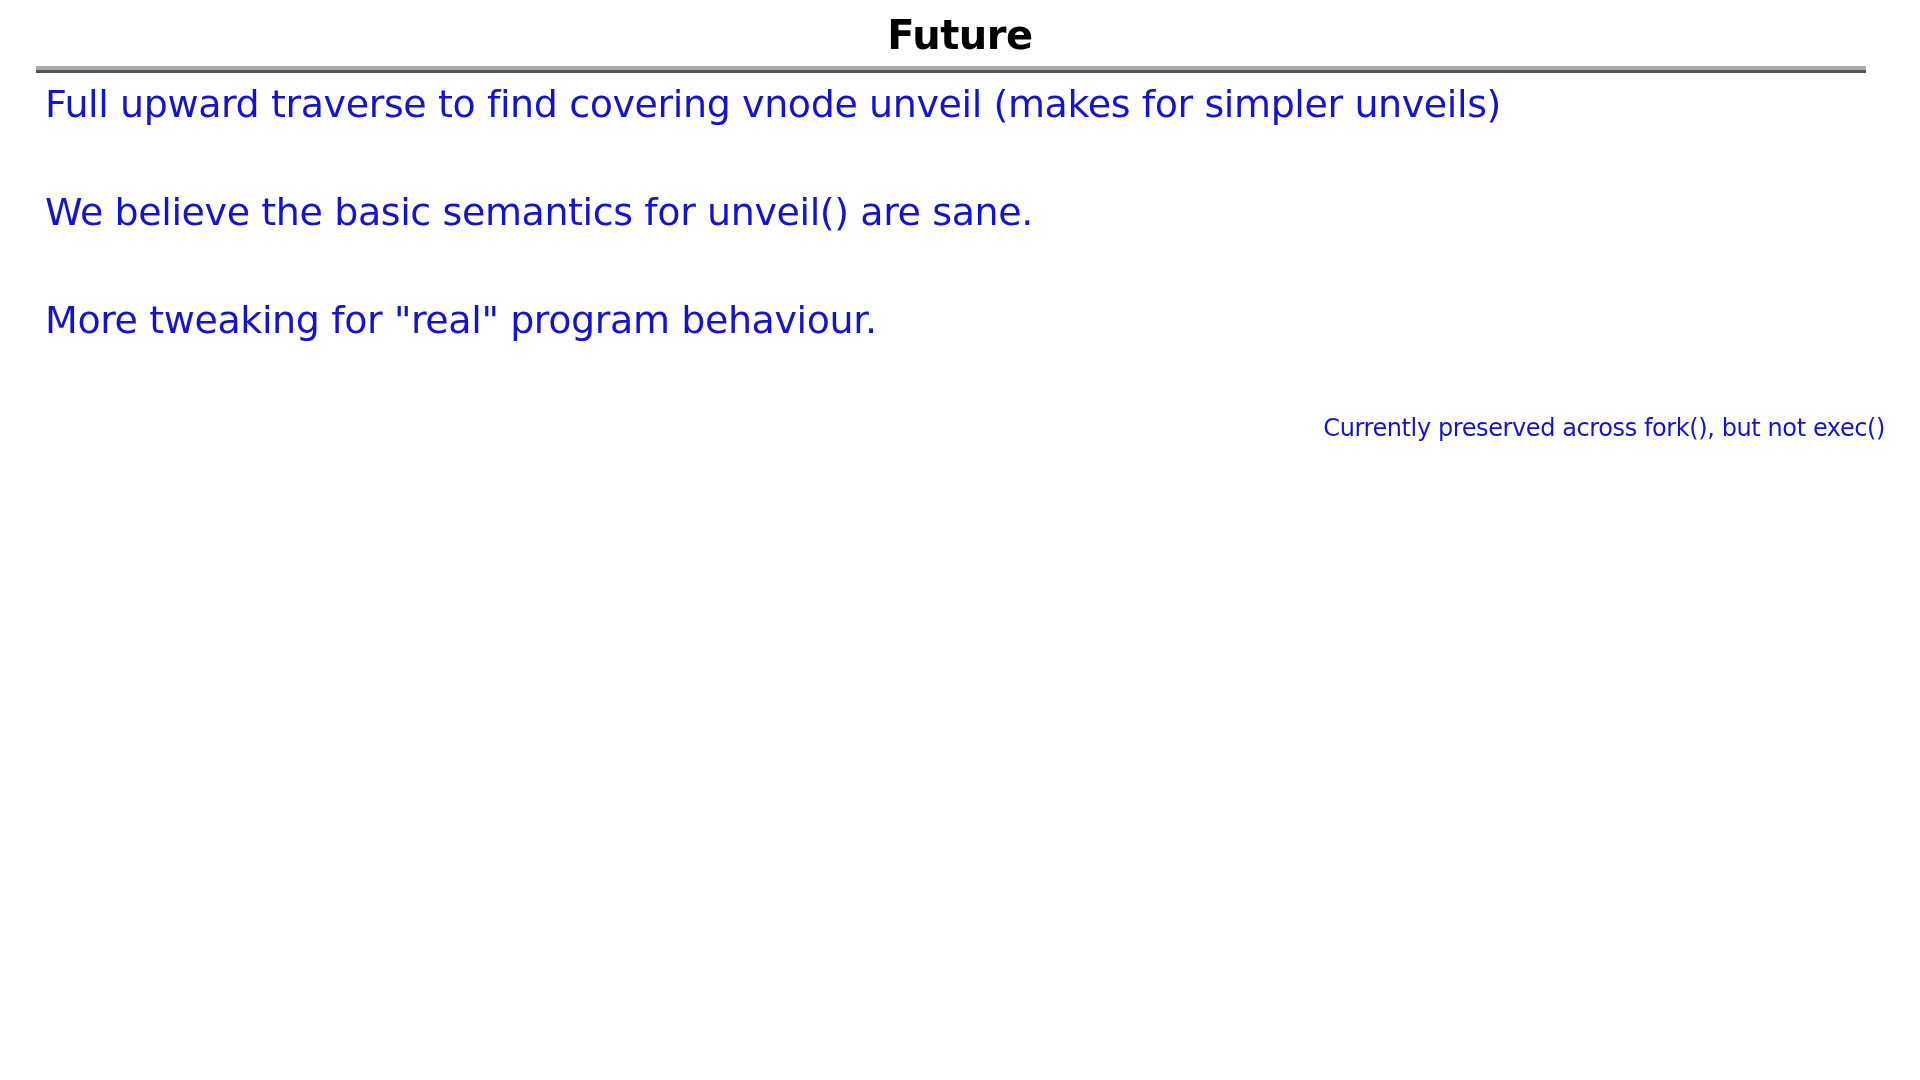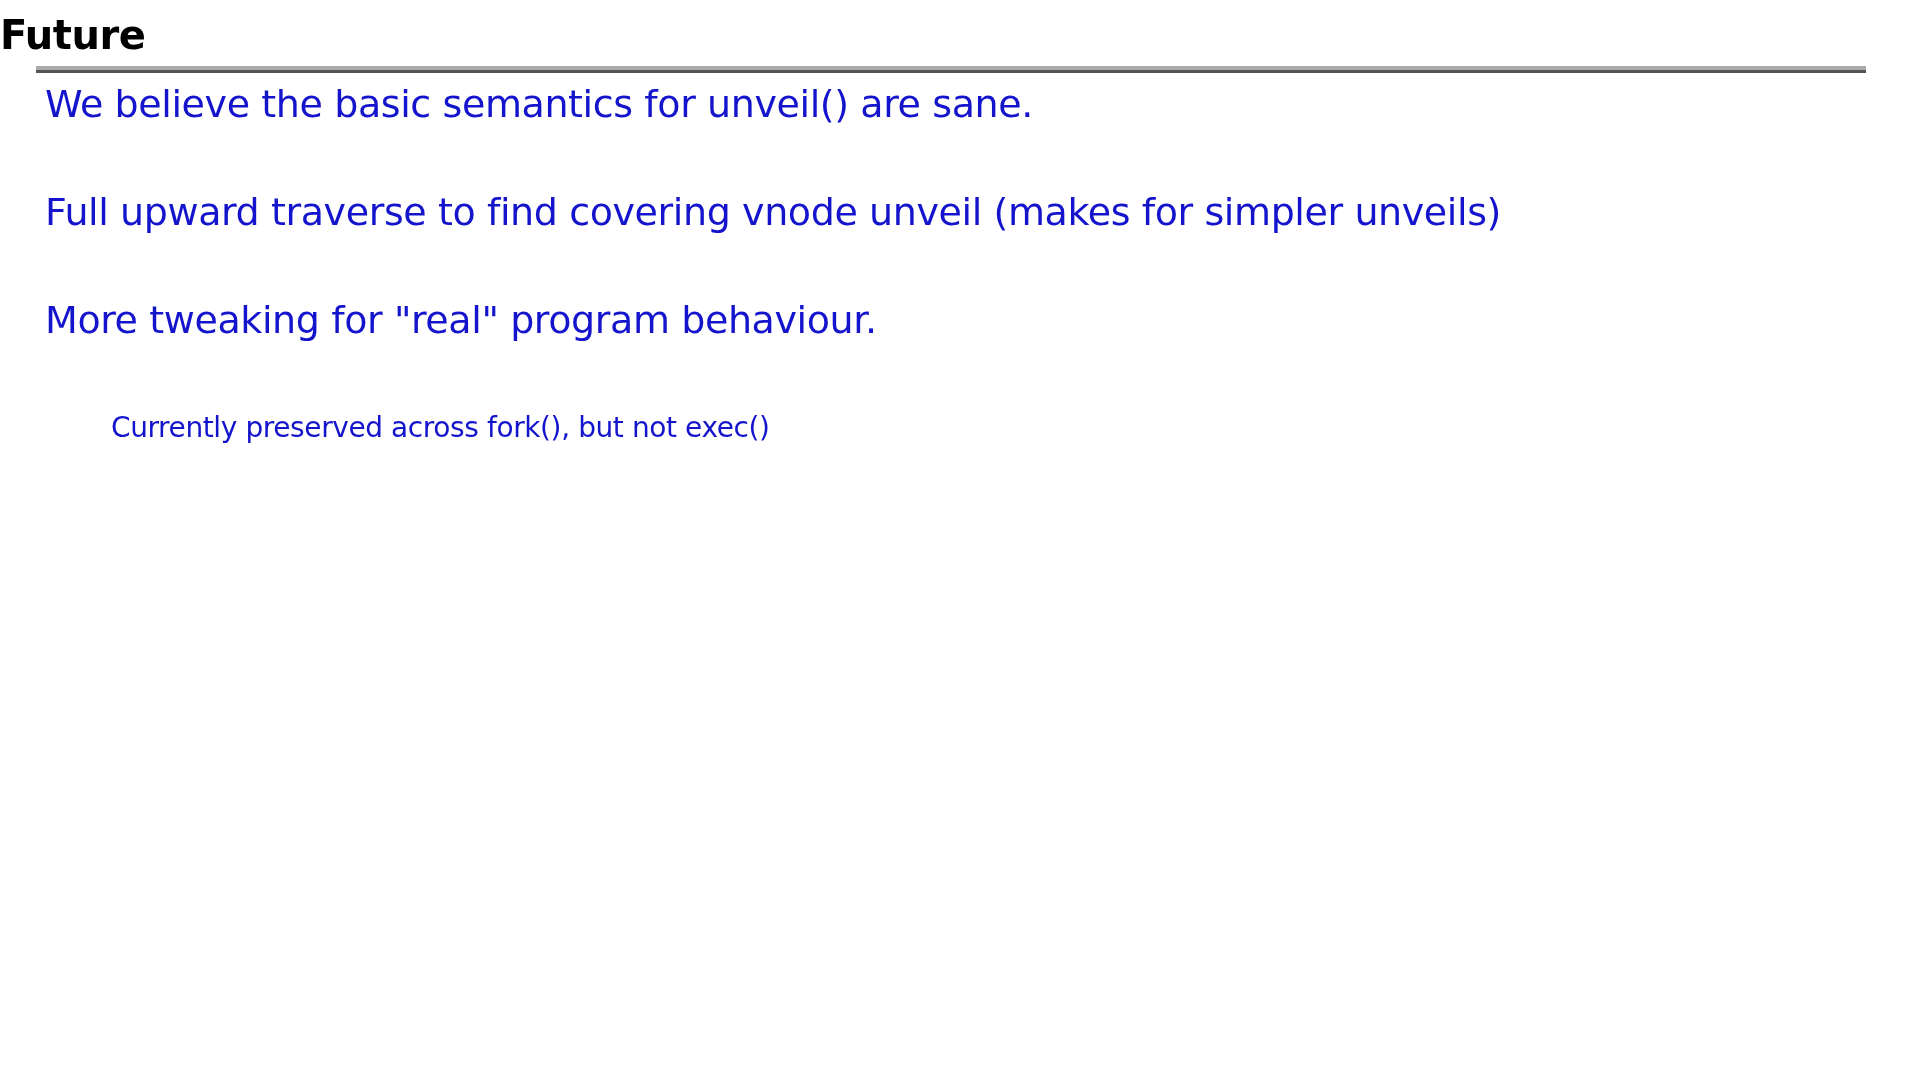"Future" .slide-title { text-align: left -> center }
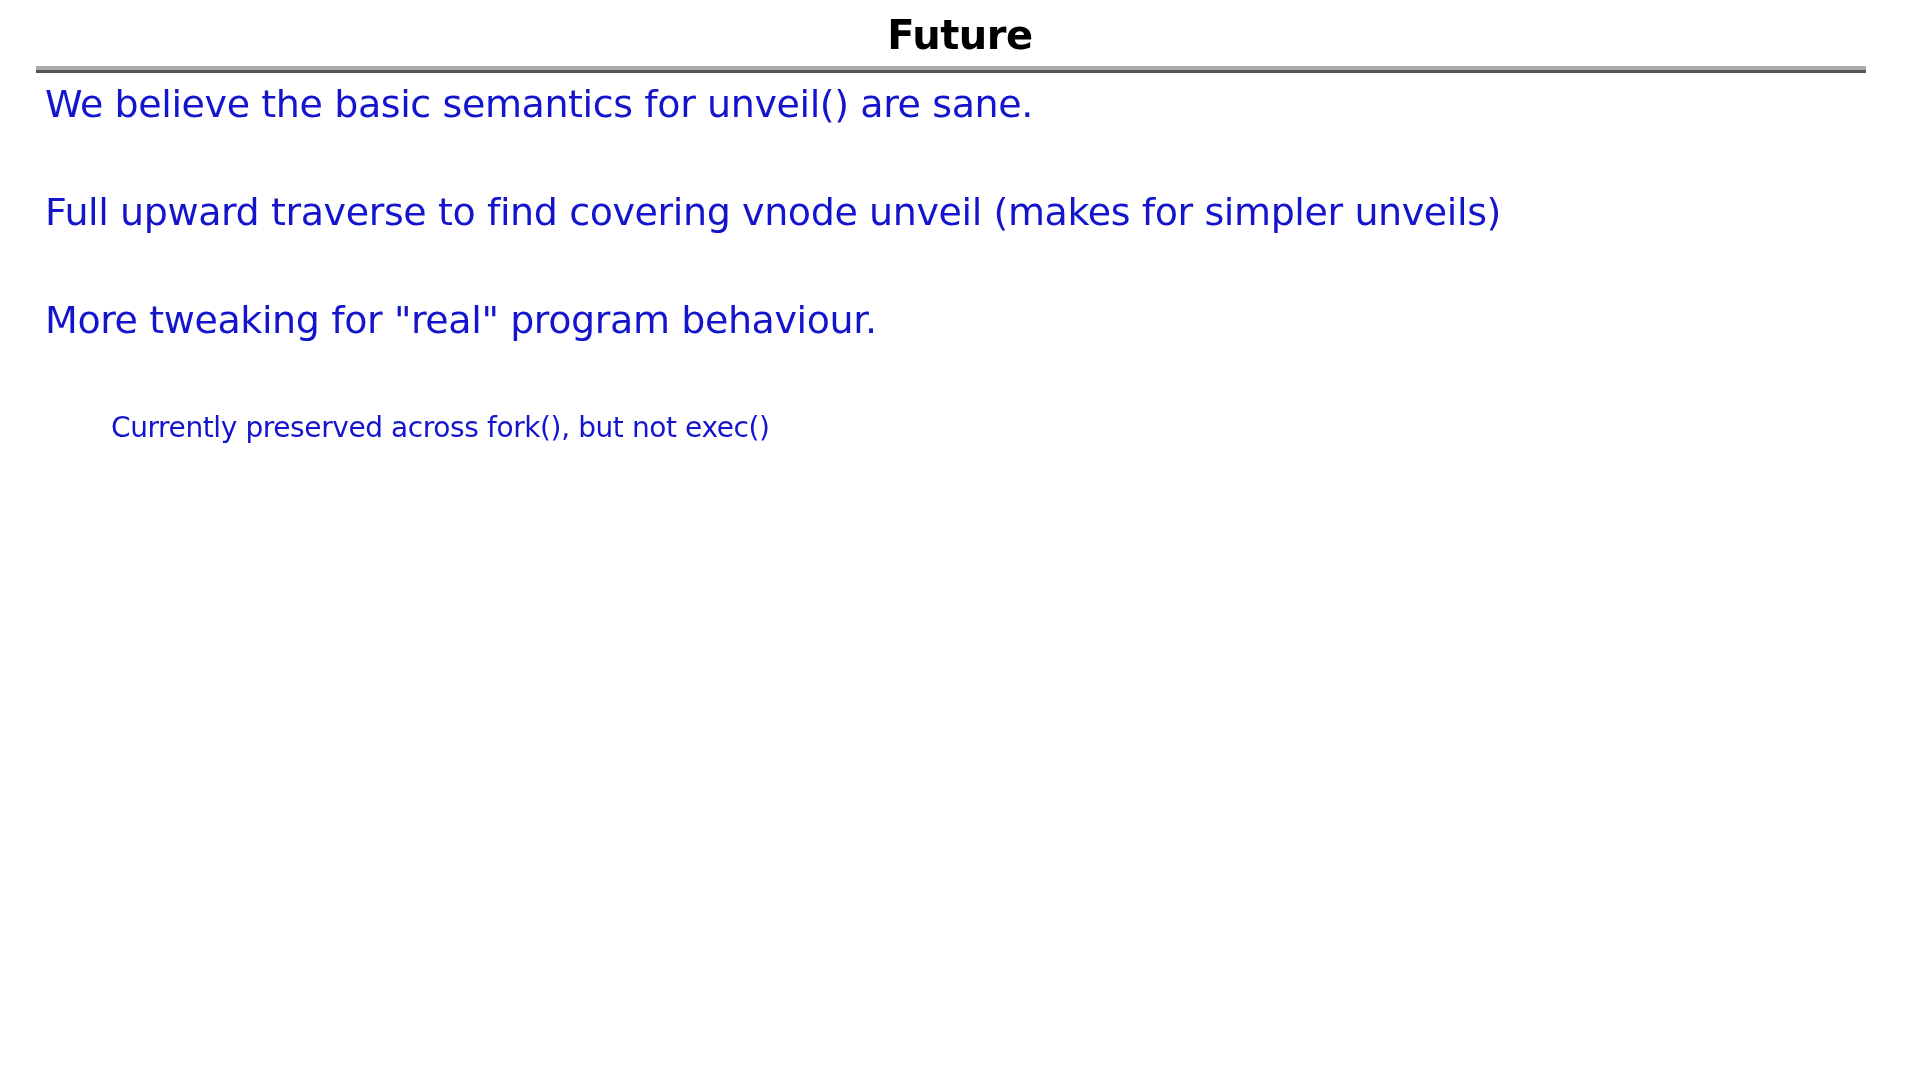"We believe the basic semantics" div.bullet-line { order: before "Full upward traverse to find" -> after "Full upward traverse to find" }
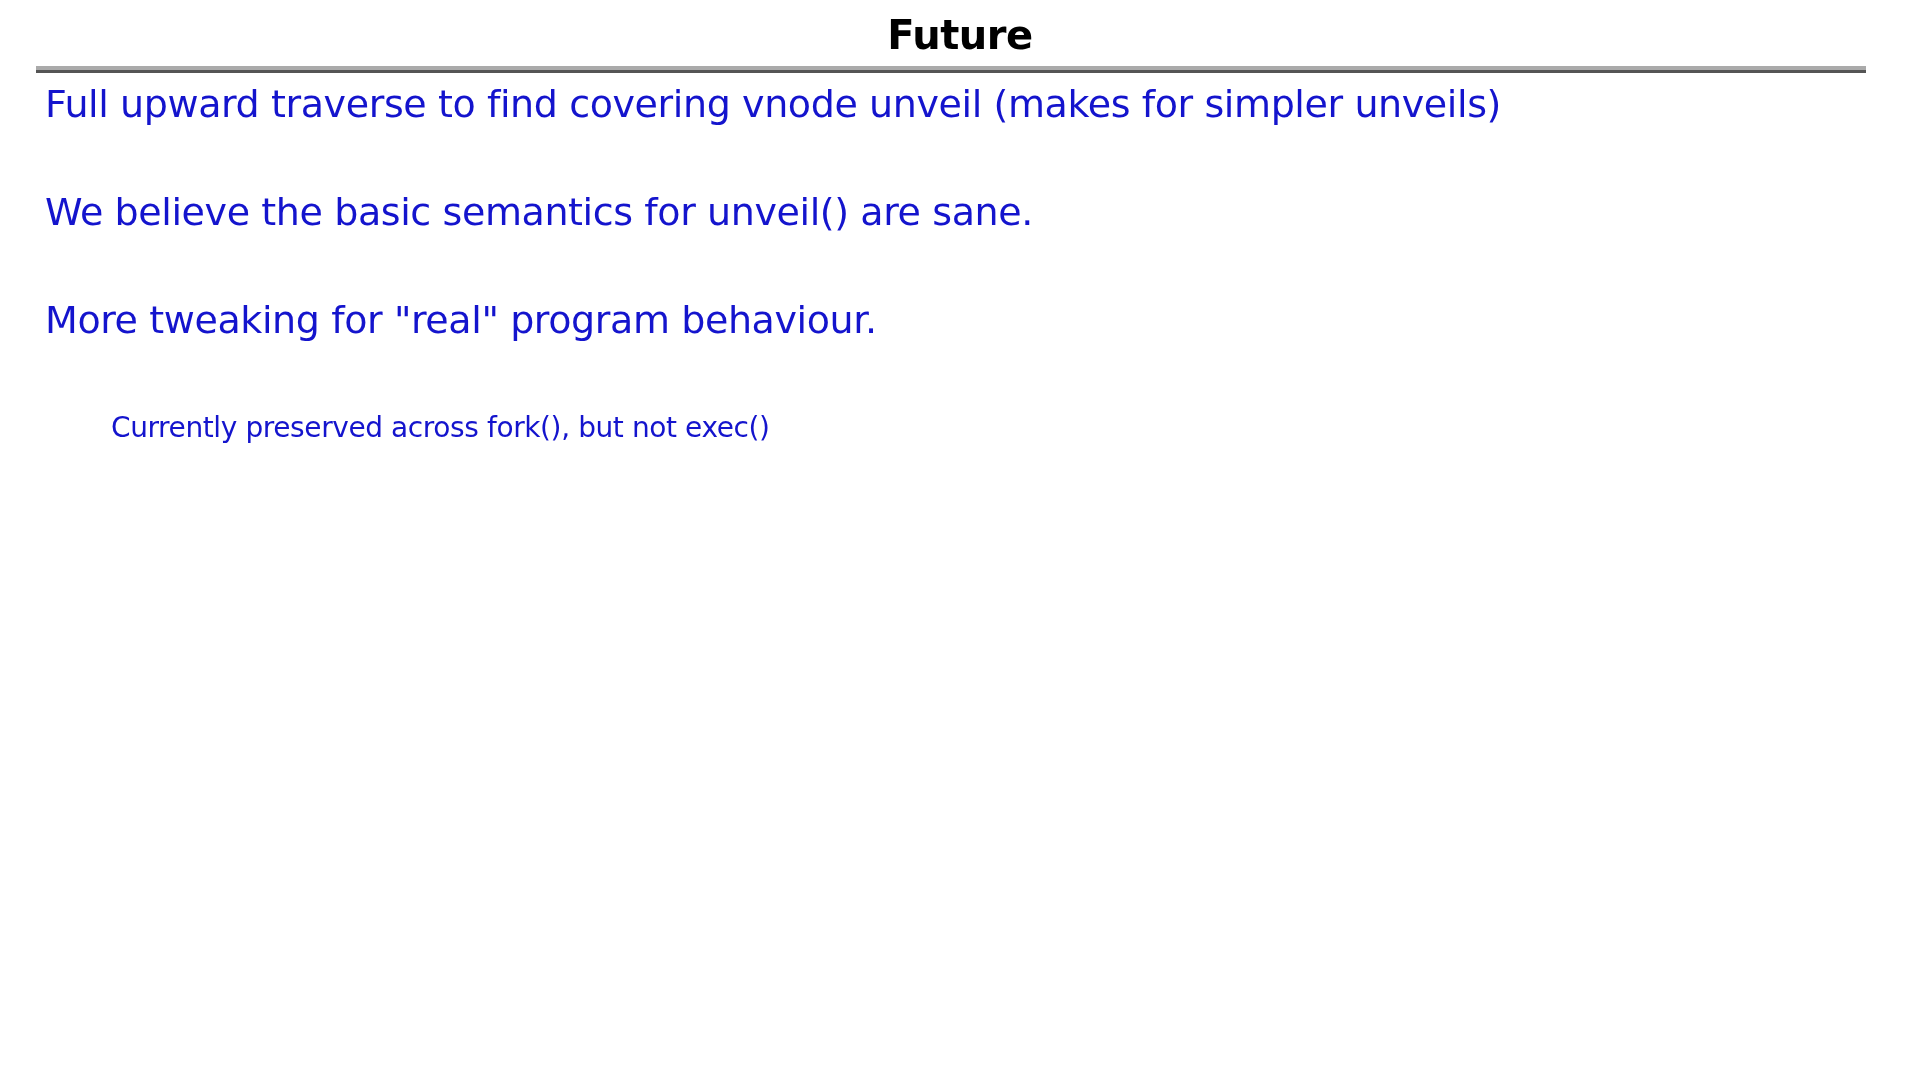"Currently preserved across fork(), but" .bullet-line.level-1 { font-size: 28px -> 24px; margin-left: 66px -> 36px; text-align: none -> right }
